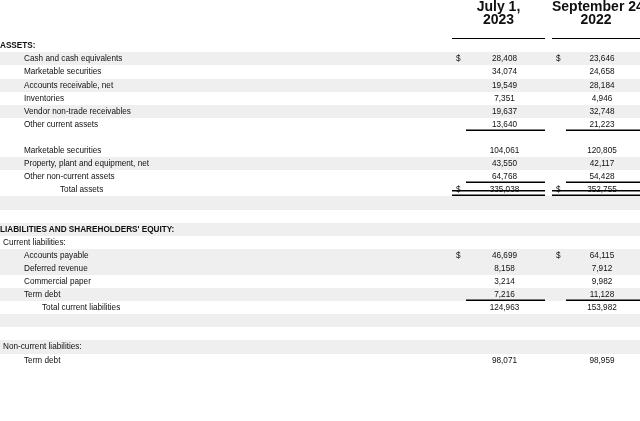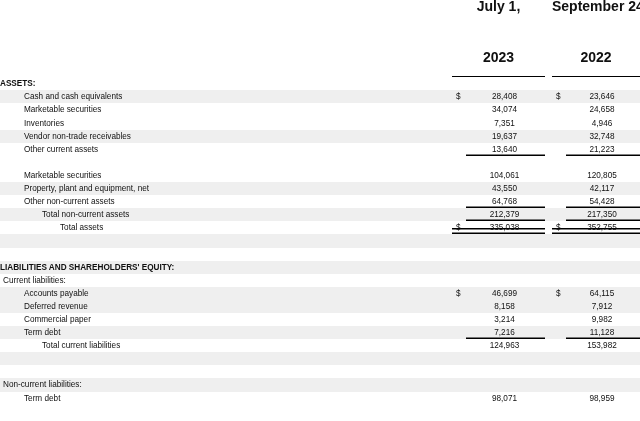"2023" .dhead .l2 { margin-top: 38px -> none }
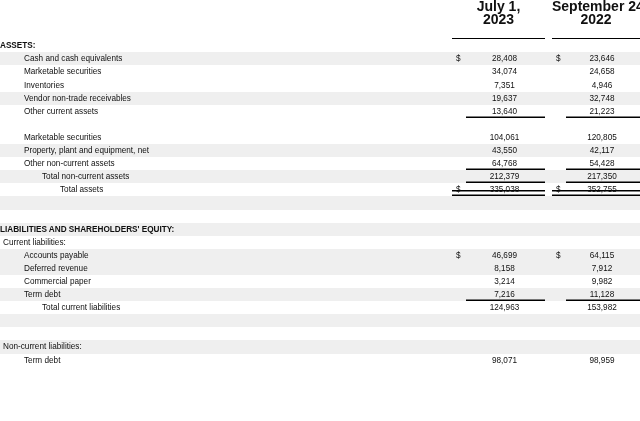"Accounts receivable, net" tr.shade { html: none -> <tr> <td>Accounts receivable, net</td> <td></td> <td>19,549</td> <td></td> <td></td> <td>28,184</td> </tr> }
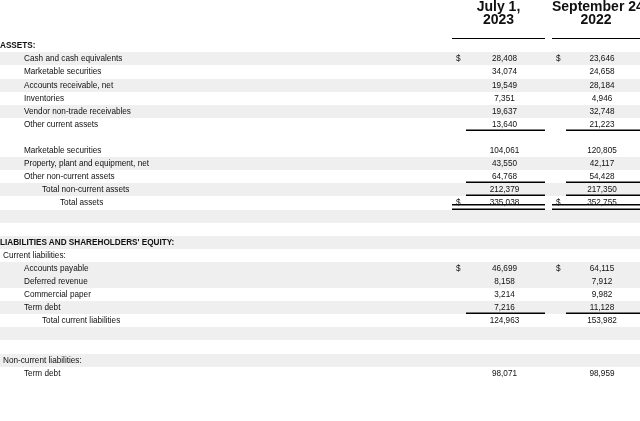"Total non-current assets" tr.shade { html: <tr> <td>Total non-current assets</td> <td></td> <td>212,379</td> <td></td> <td></td> <td>217,350</td> </tr> -> none }
